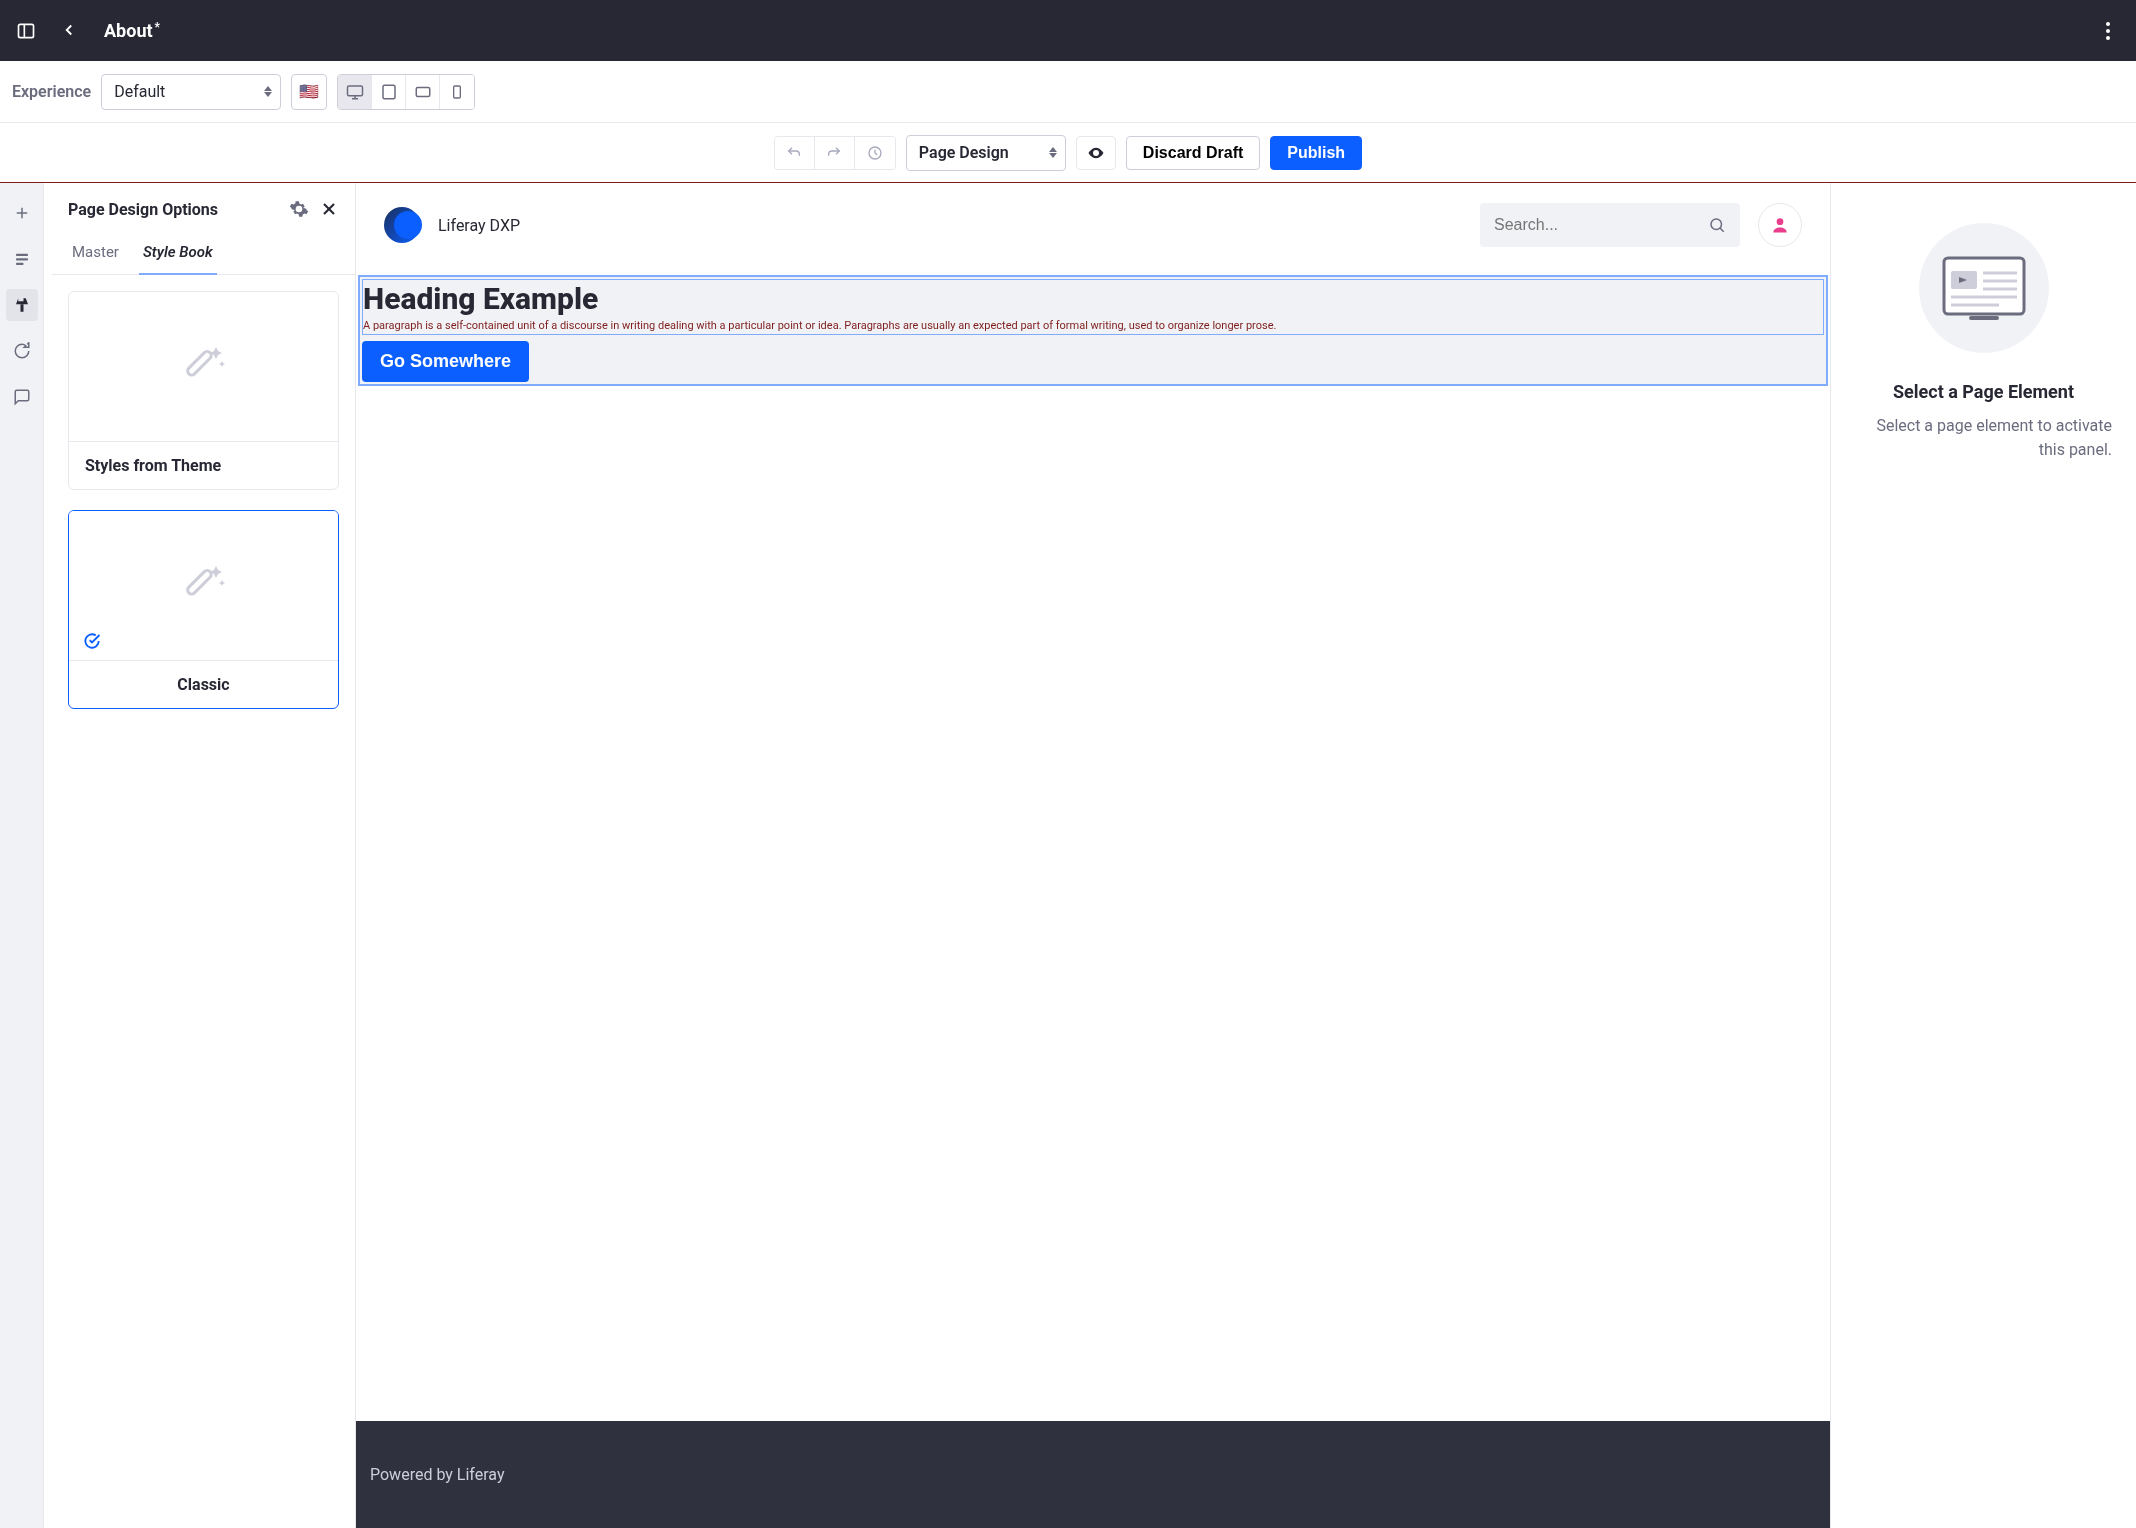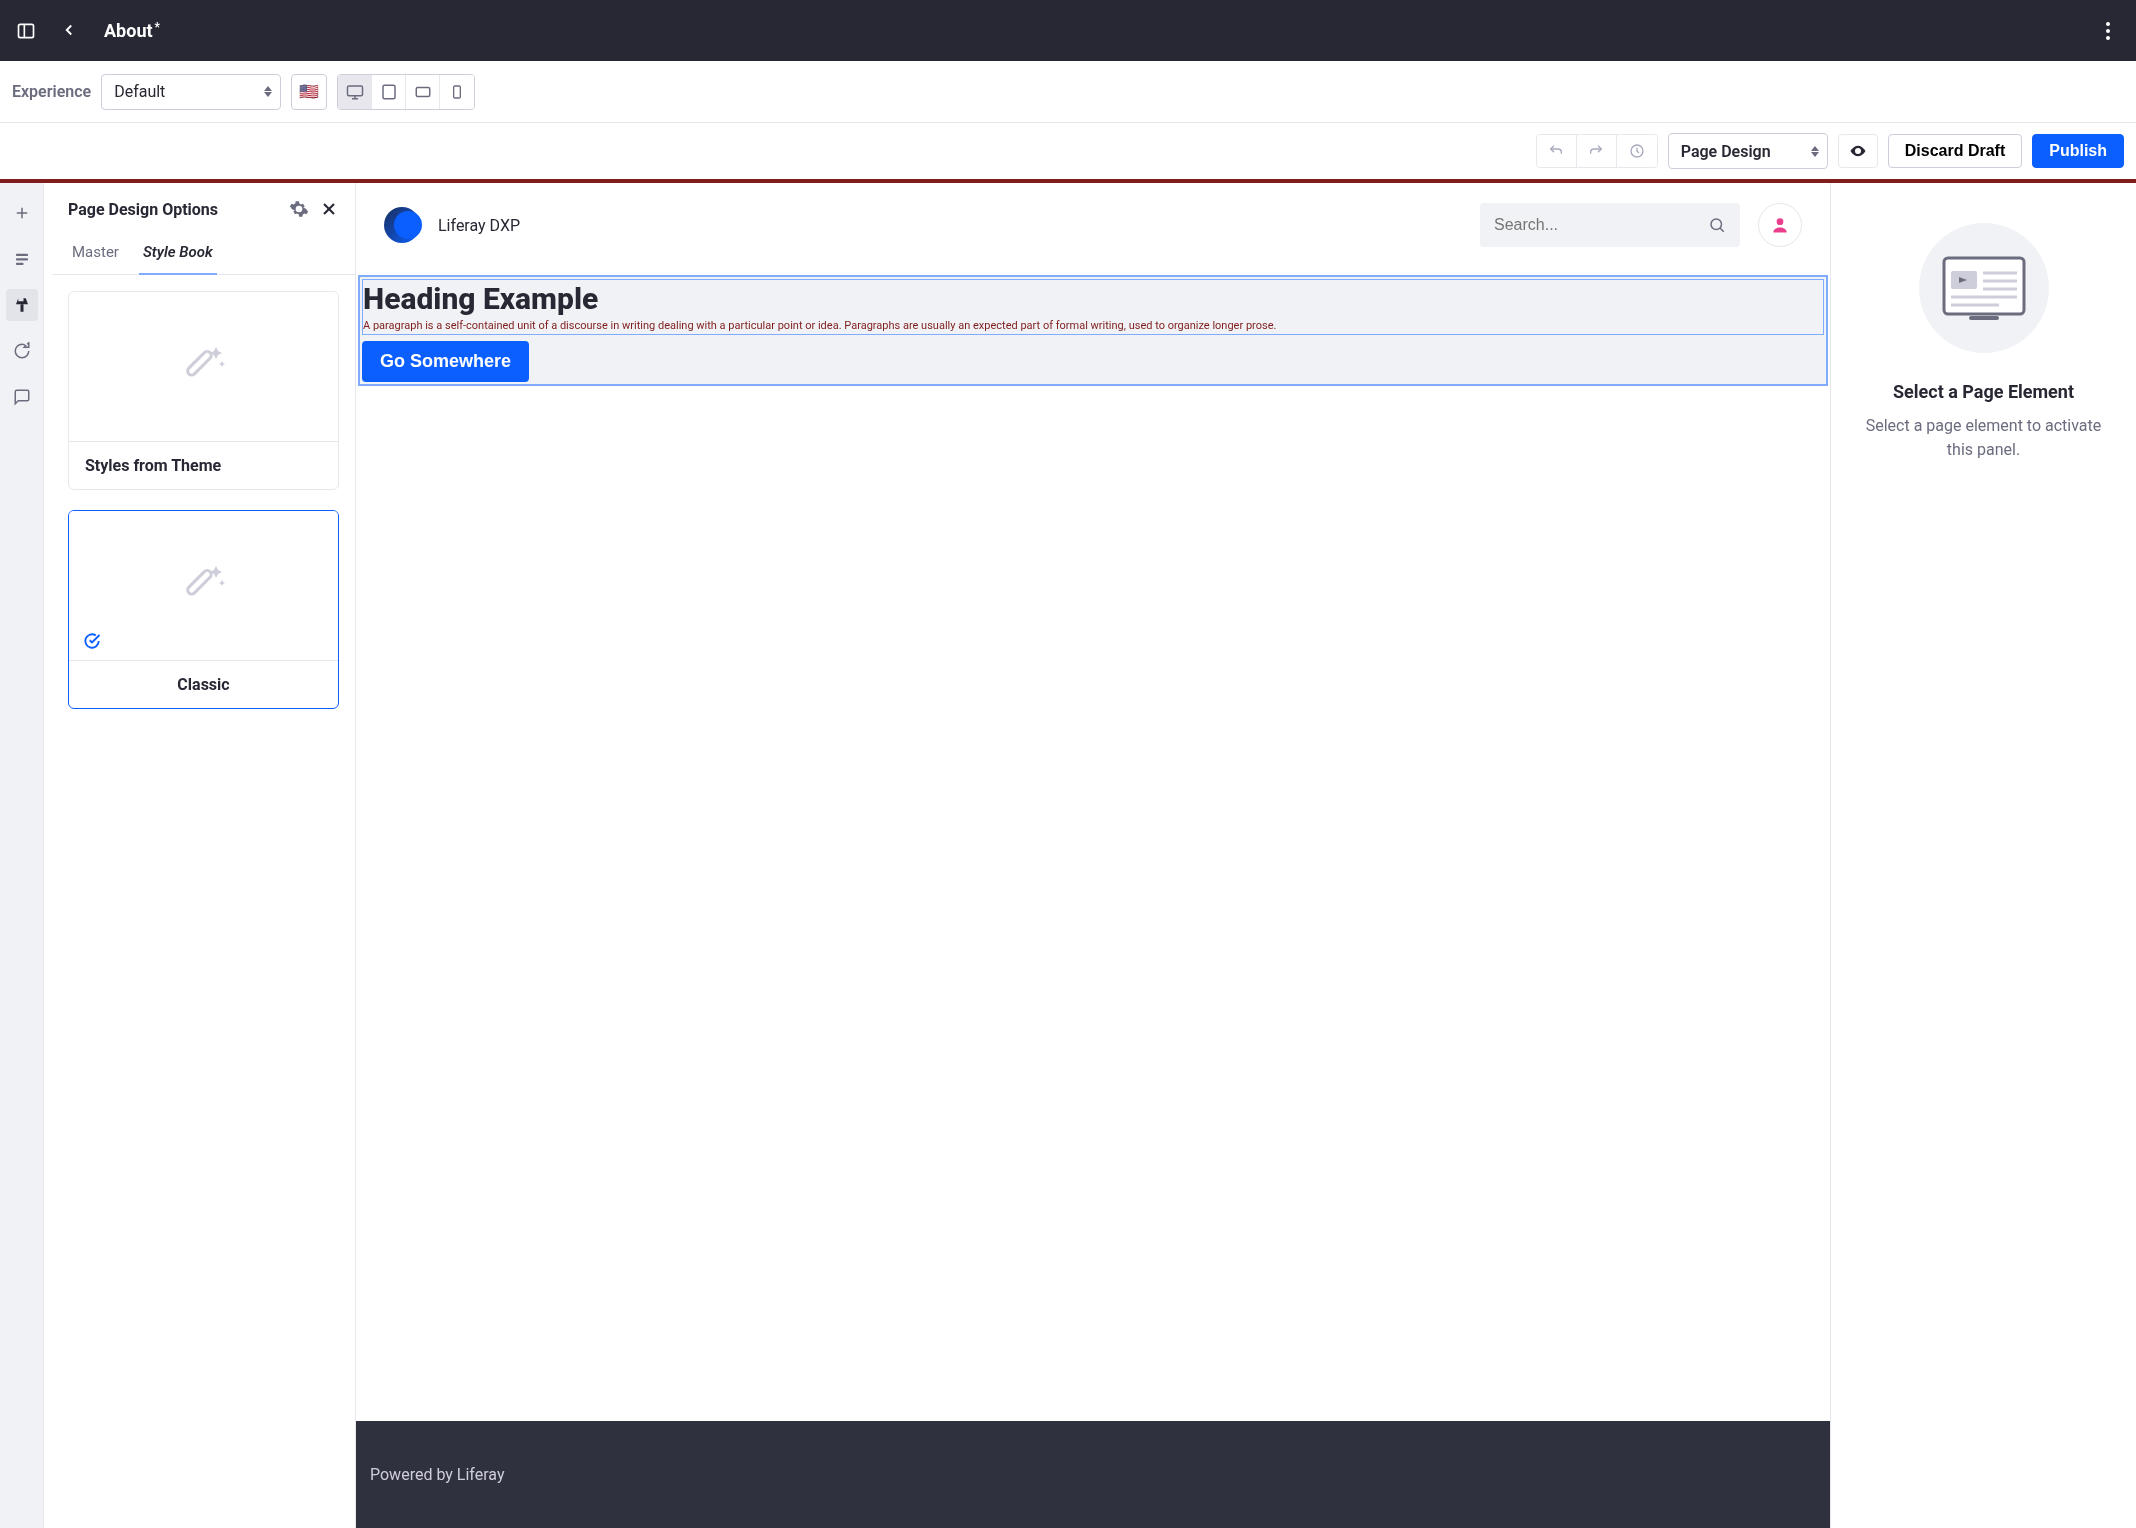"Page Design" .toolbar-bar { border-bottom: 4px solid #7f1d1d -> 1px solid #7f1d1d; justify-content: flex-end -> center }
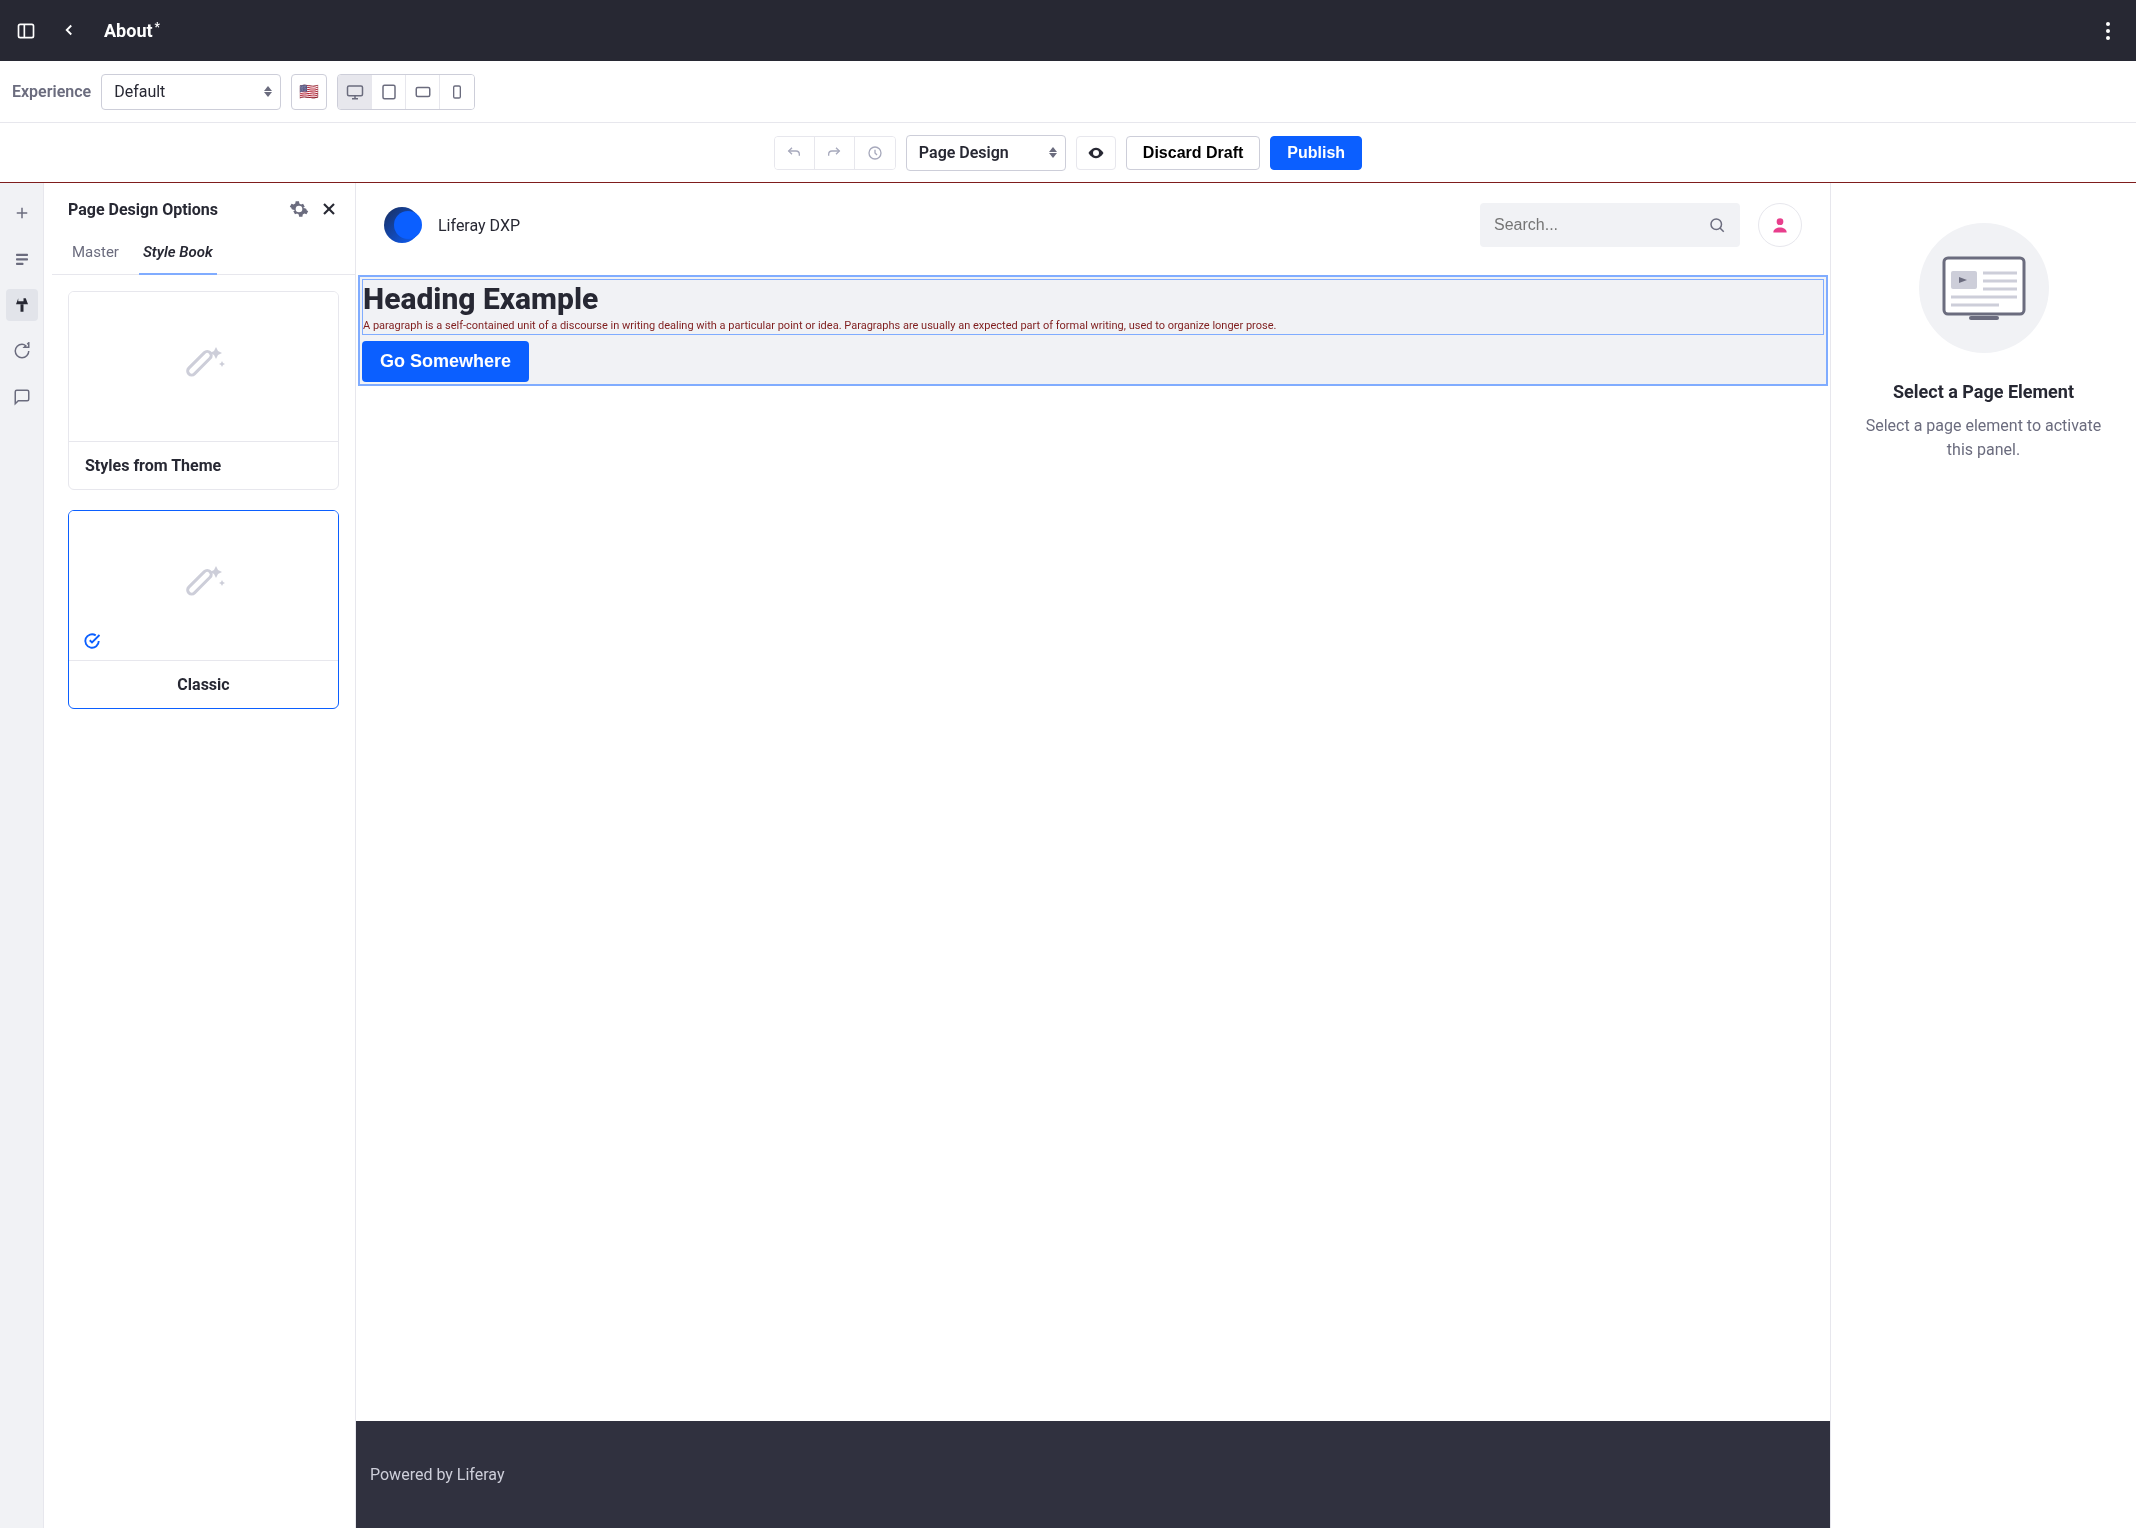"Select a page element to" .right-panel p { text-align: center -> right }
